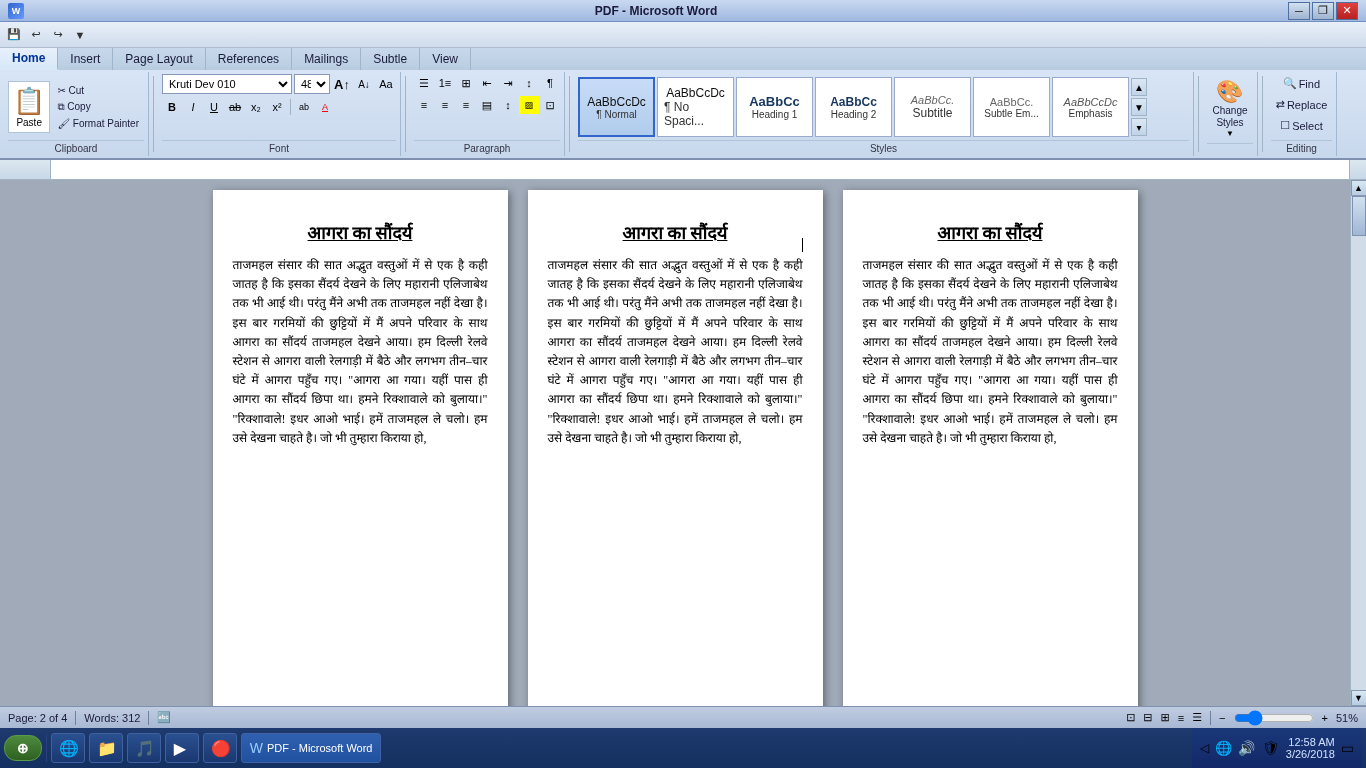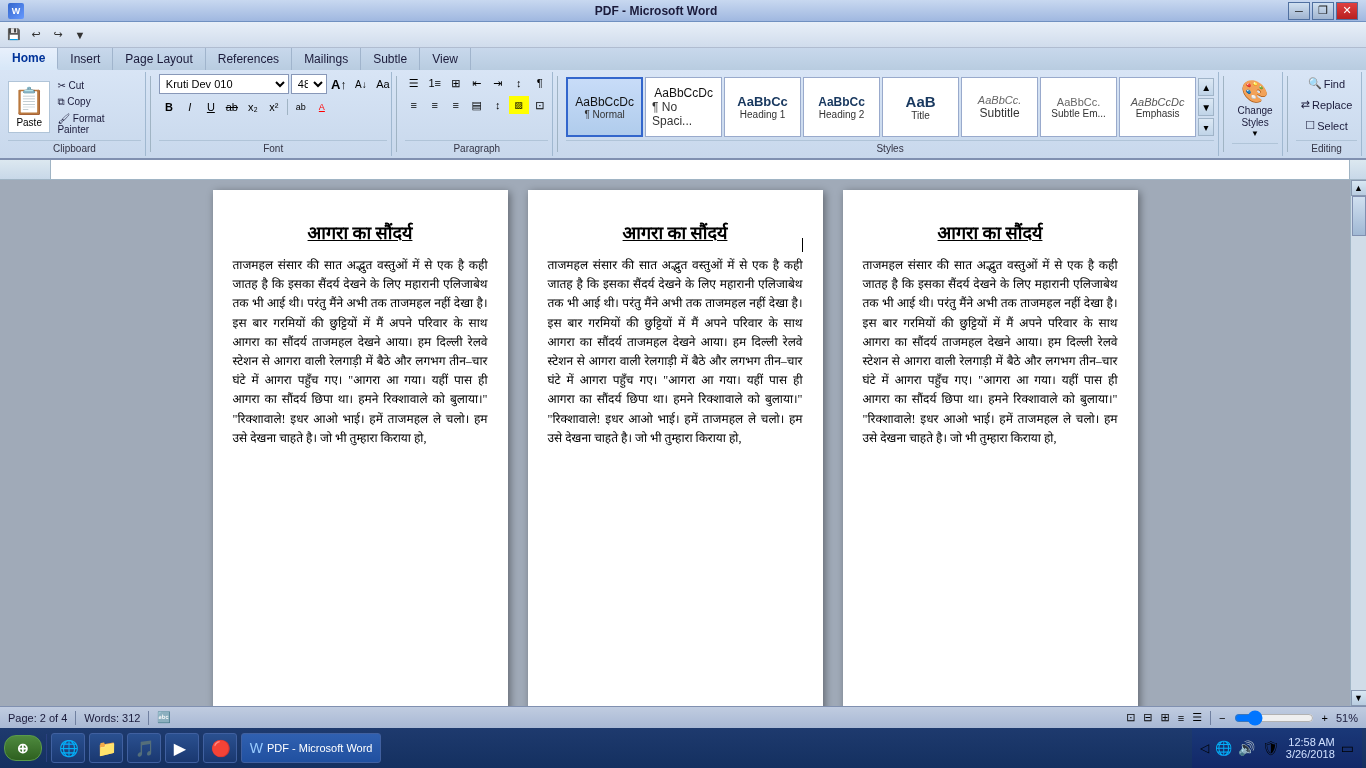"AaB" div.style-box { html: <div> <div>AaB</div> <div>Title</div> </div> -> none }
